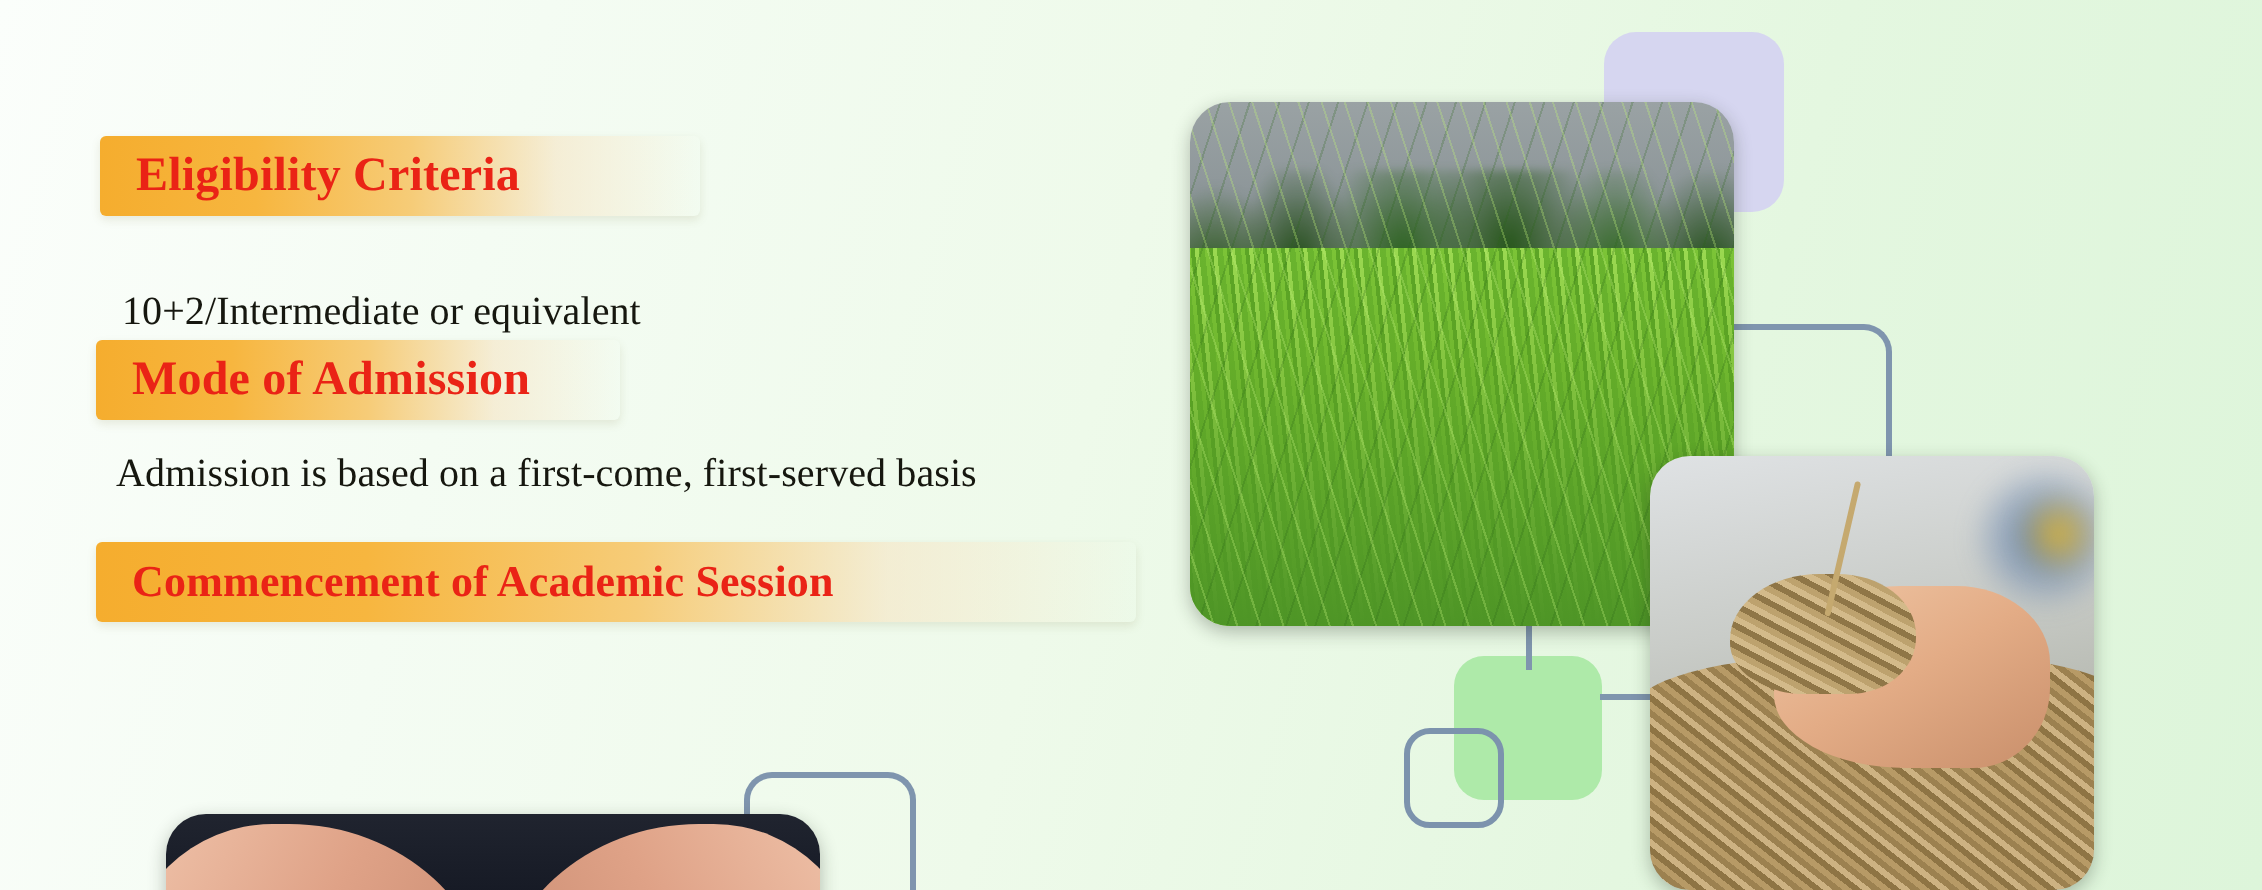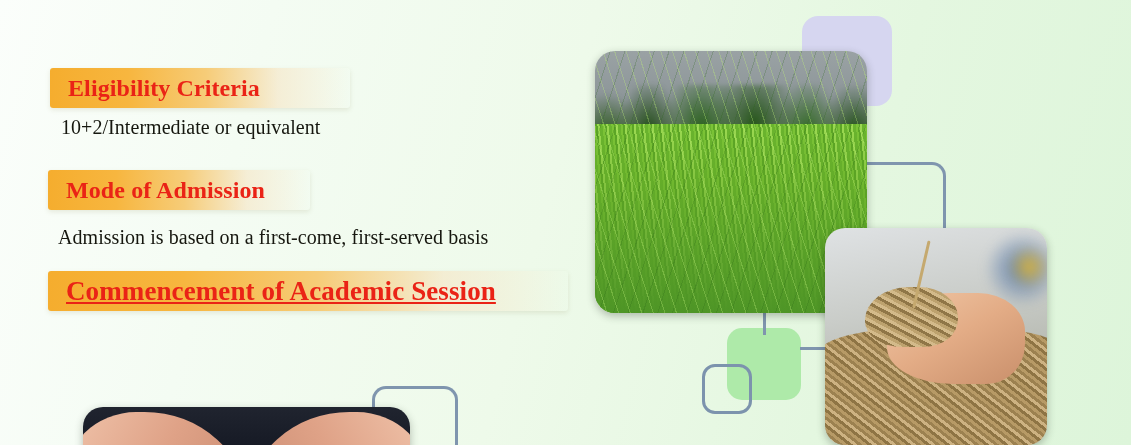"10+2/Intermediate or equivalent" #line-elig { top: 116px -> 145px }
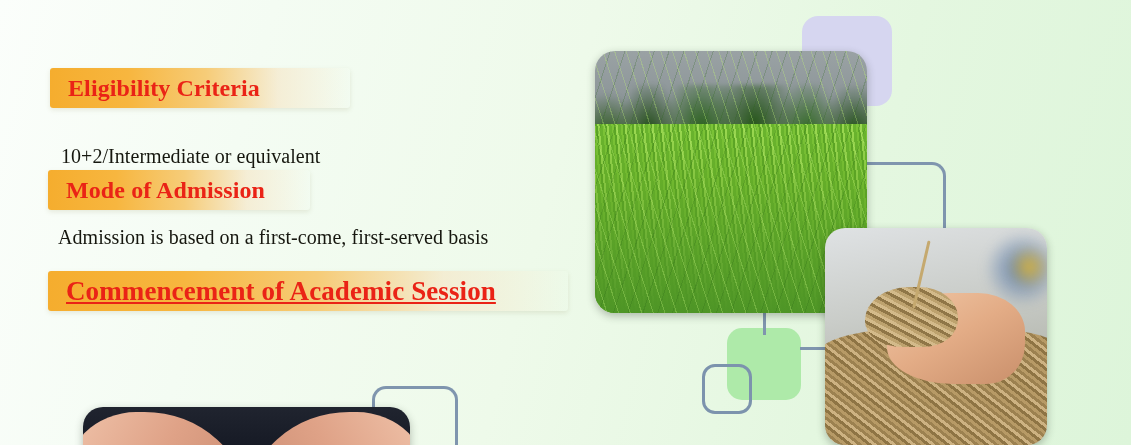"Commencement of Academic Session" #bar-comm .txt-red { font-size: 27px -> 22px; text-decoration: underline -> none }
